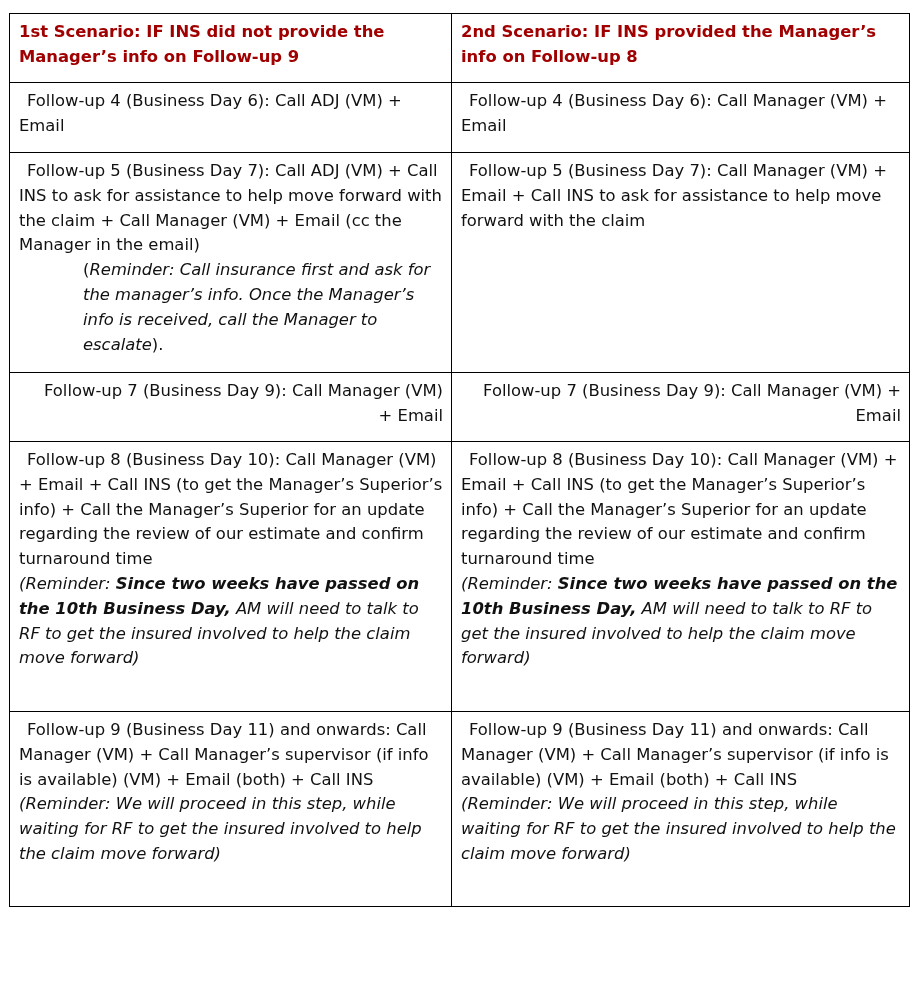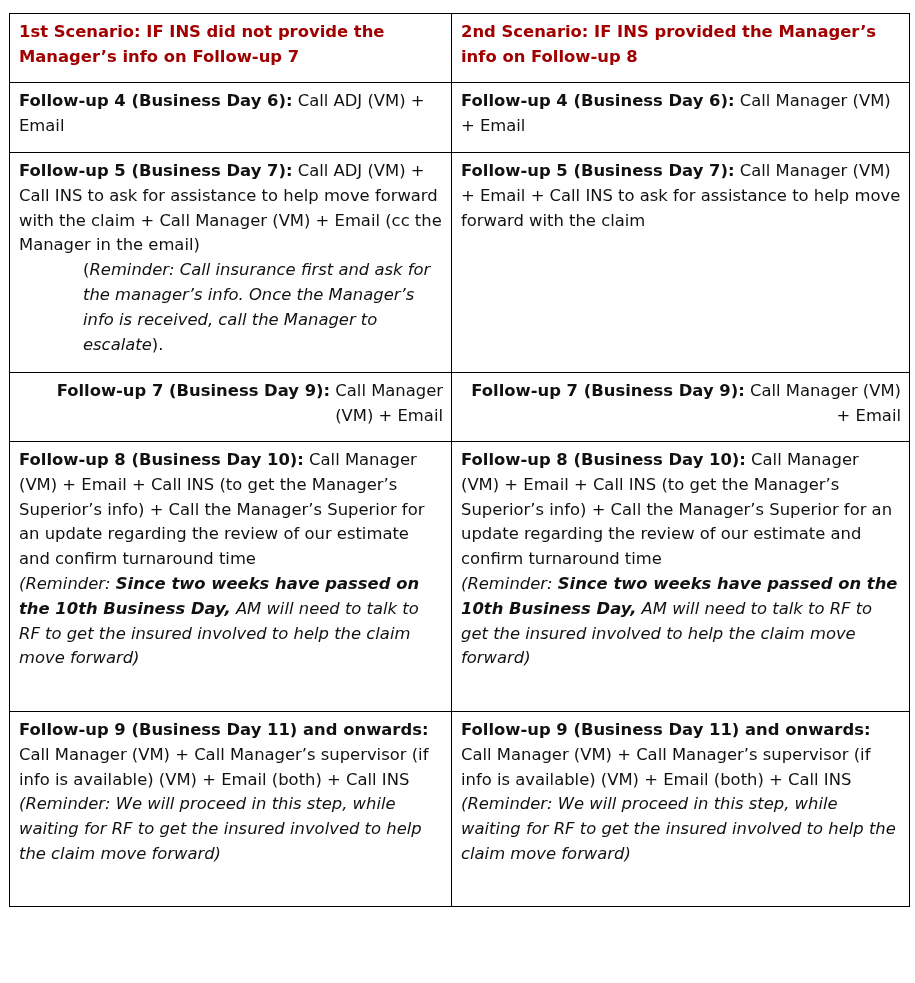"1st Scenario: IF INS did" span.hdr { text: 7 -> 9 }
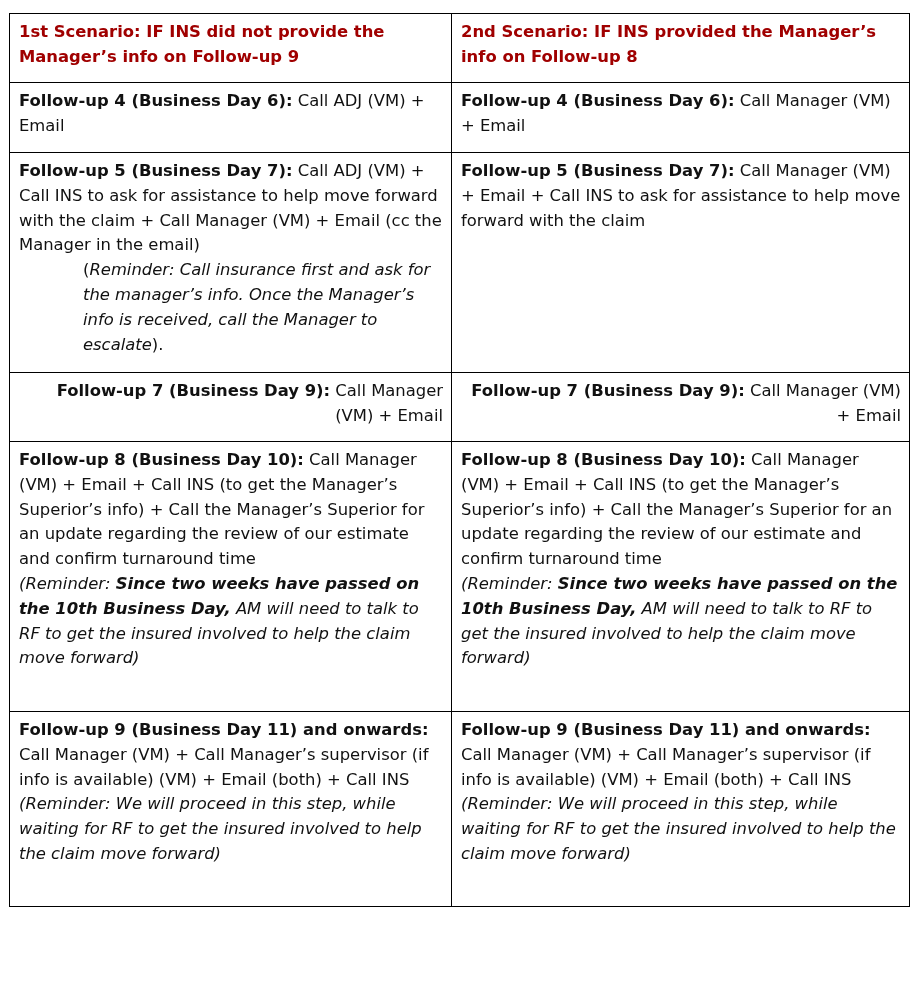"Follow-up 4 (Business Day 6):" .lbl { font-weight: bold -> normal; margin-left: none -> 8px }
